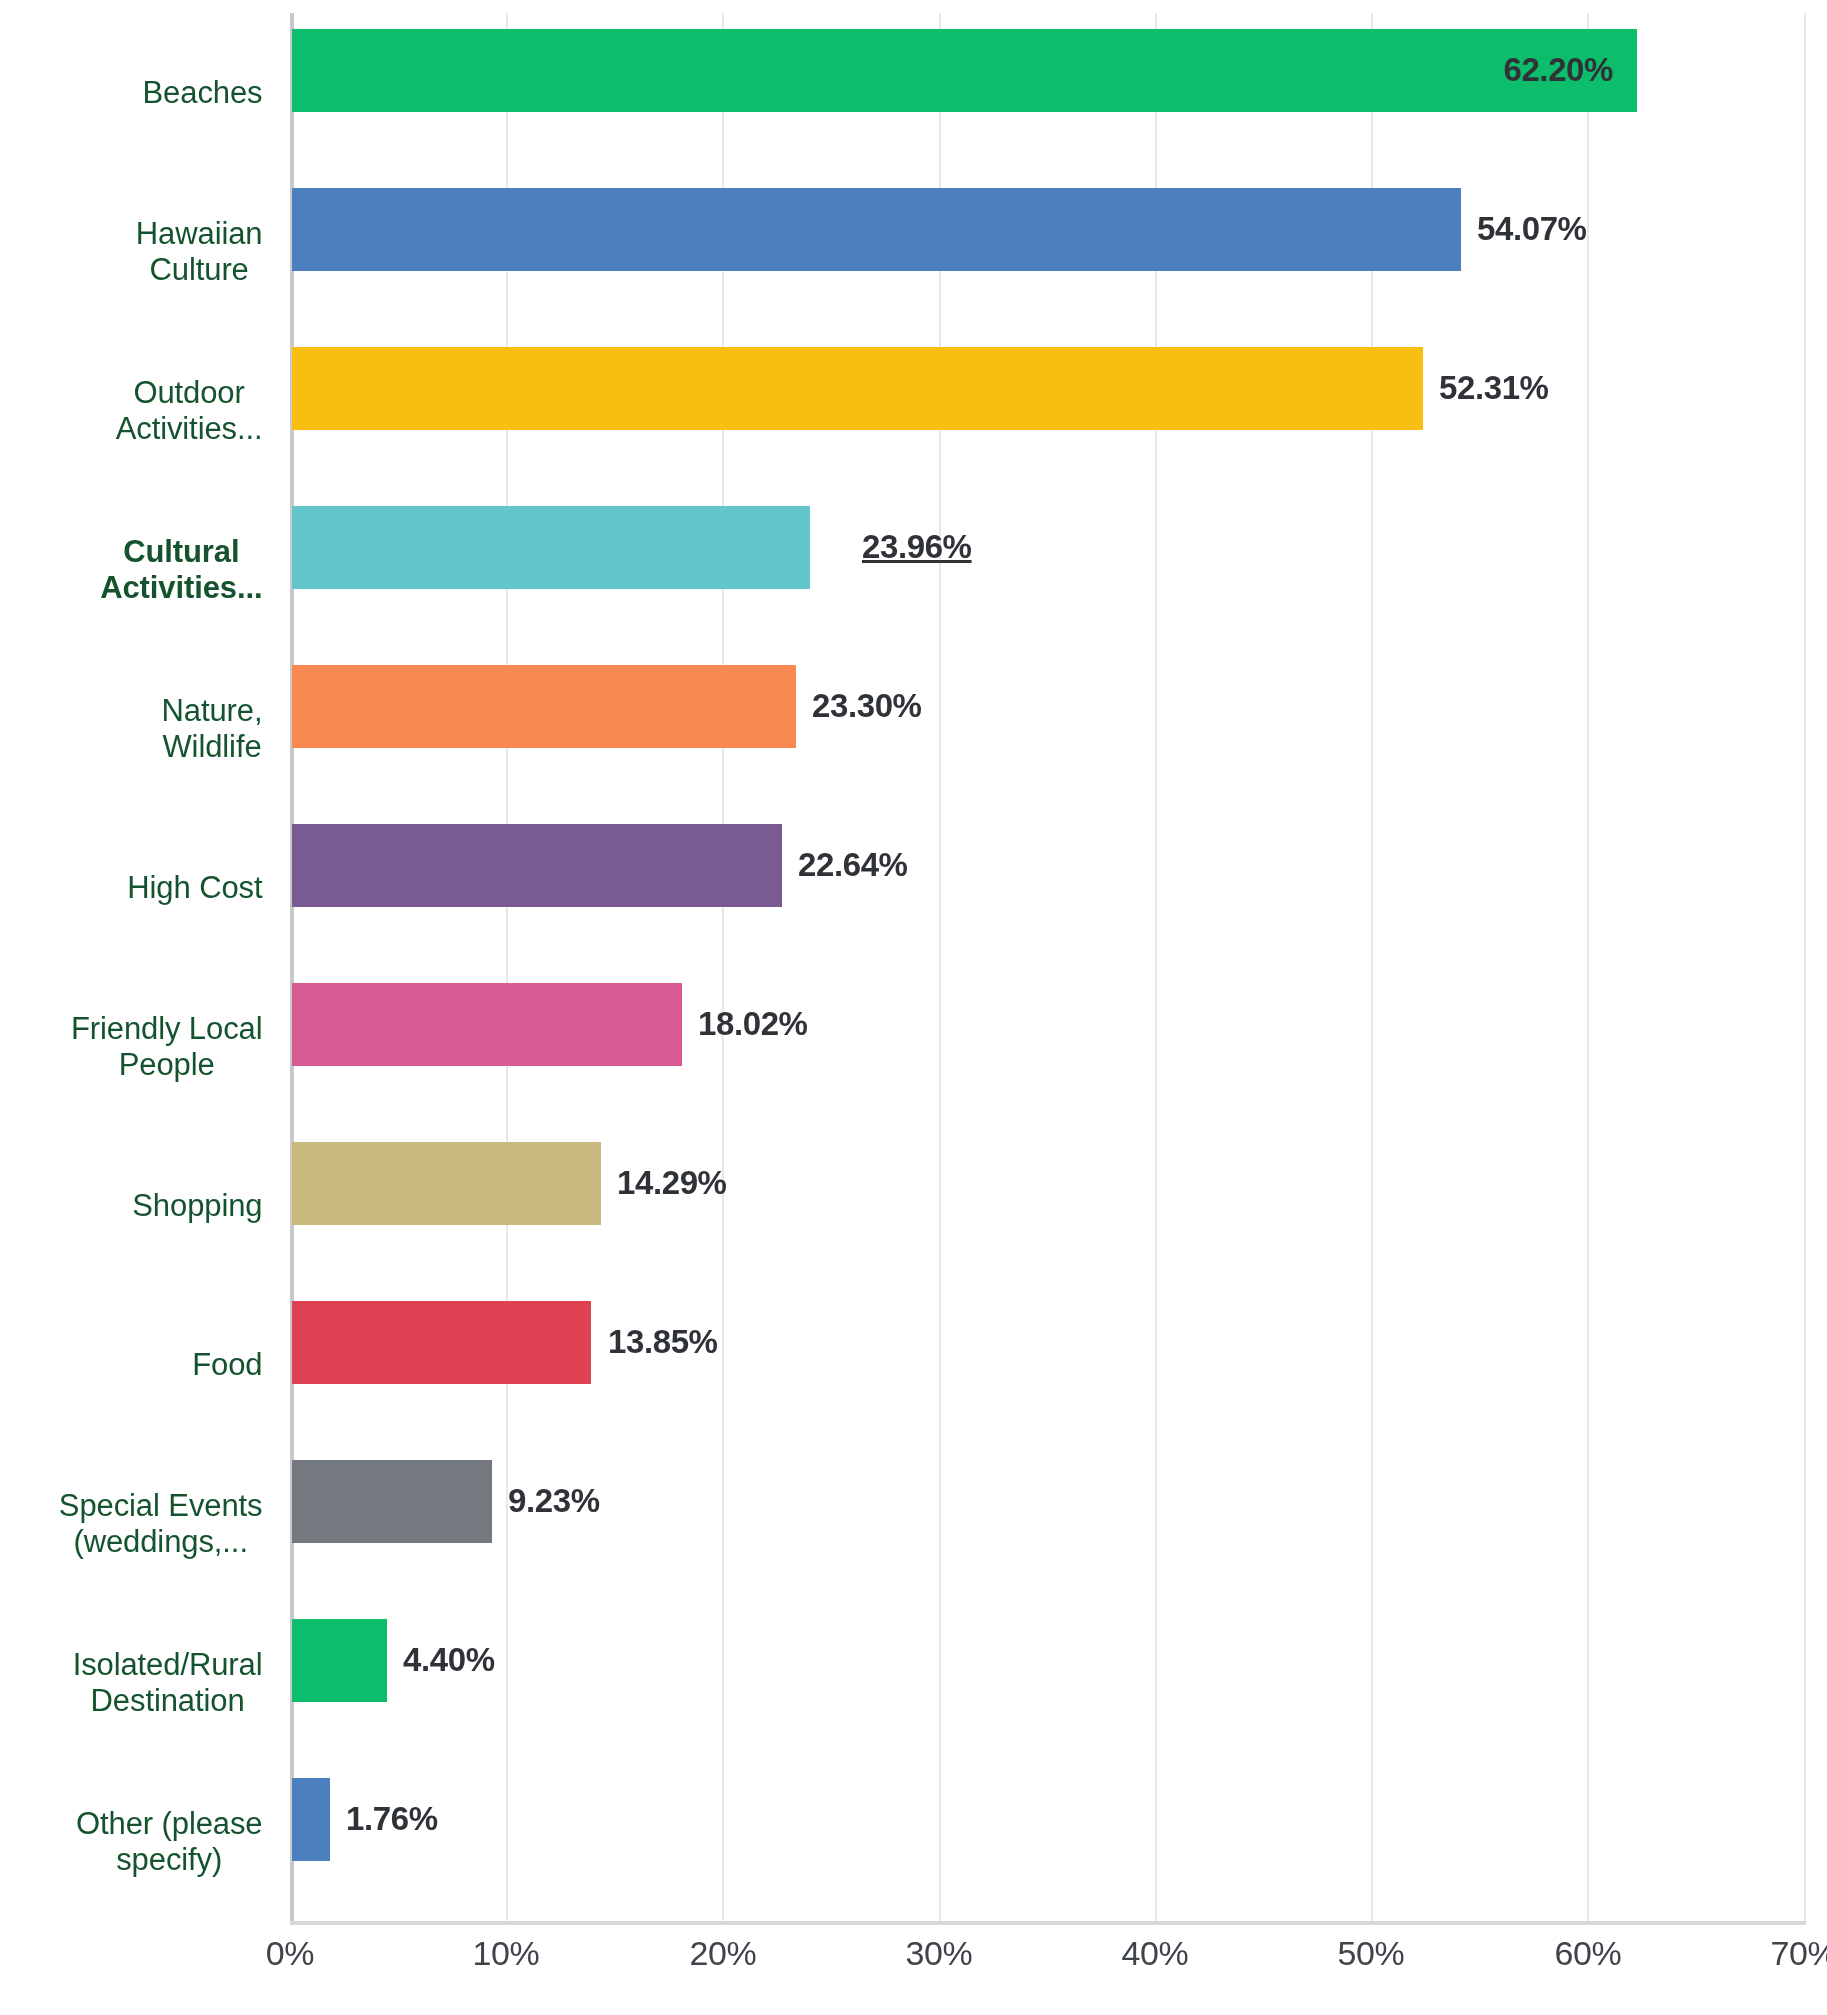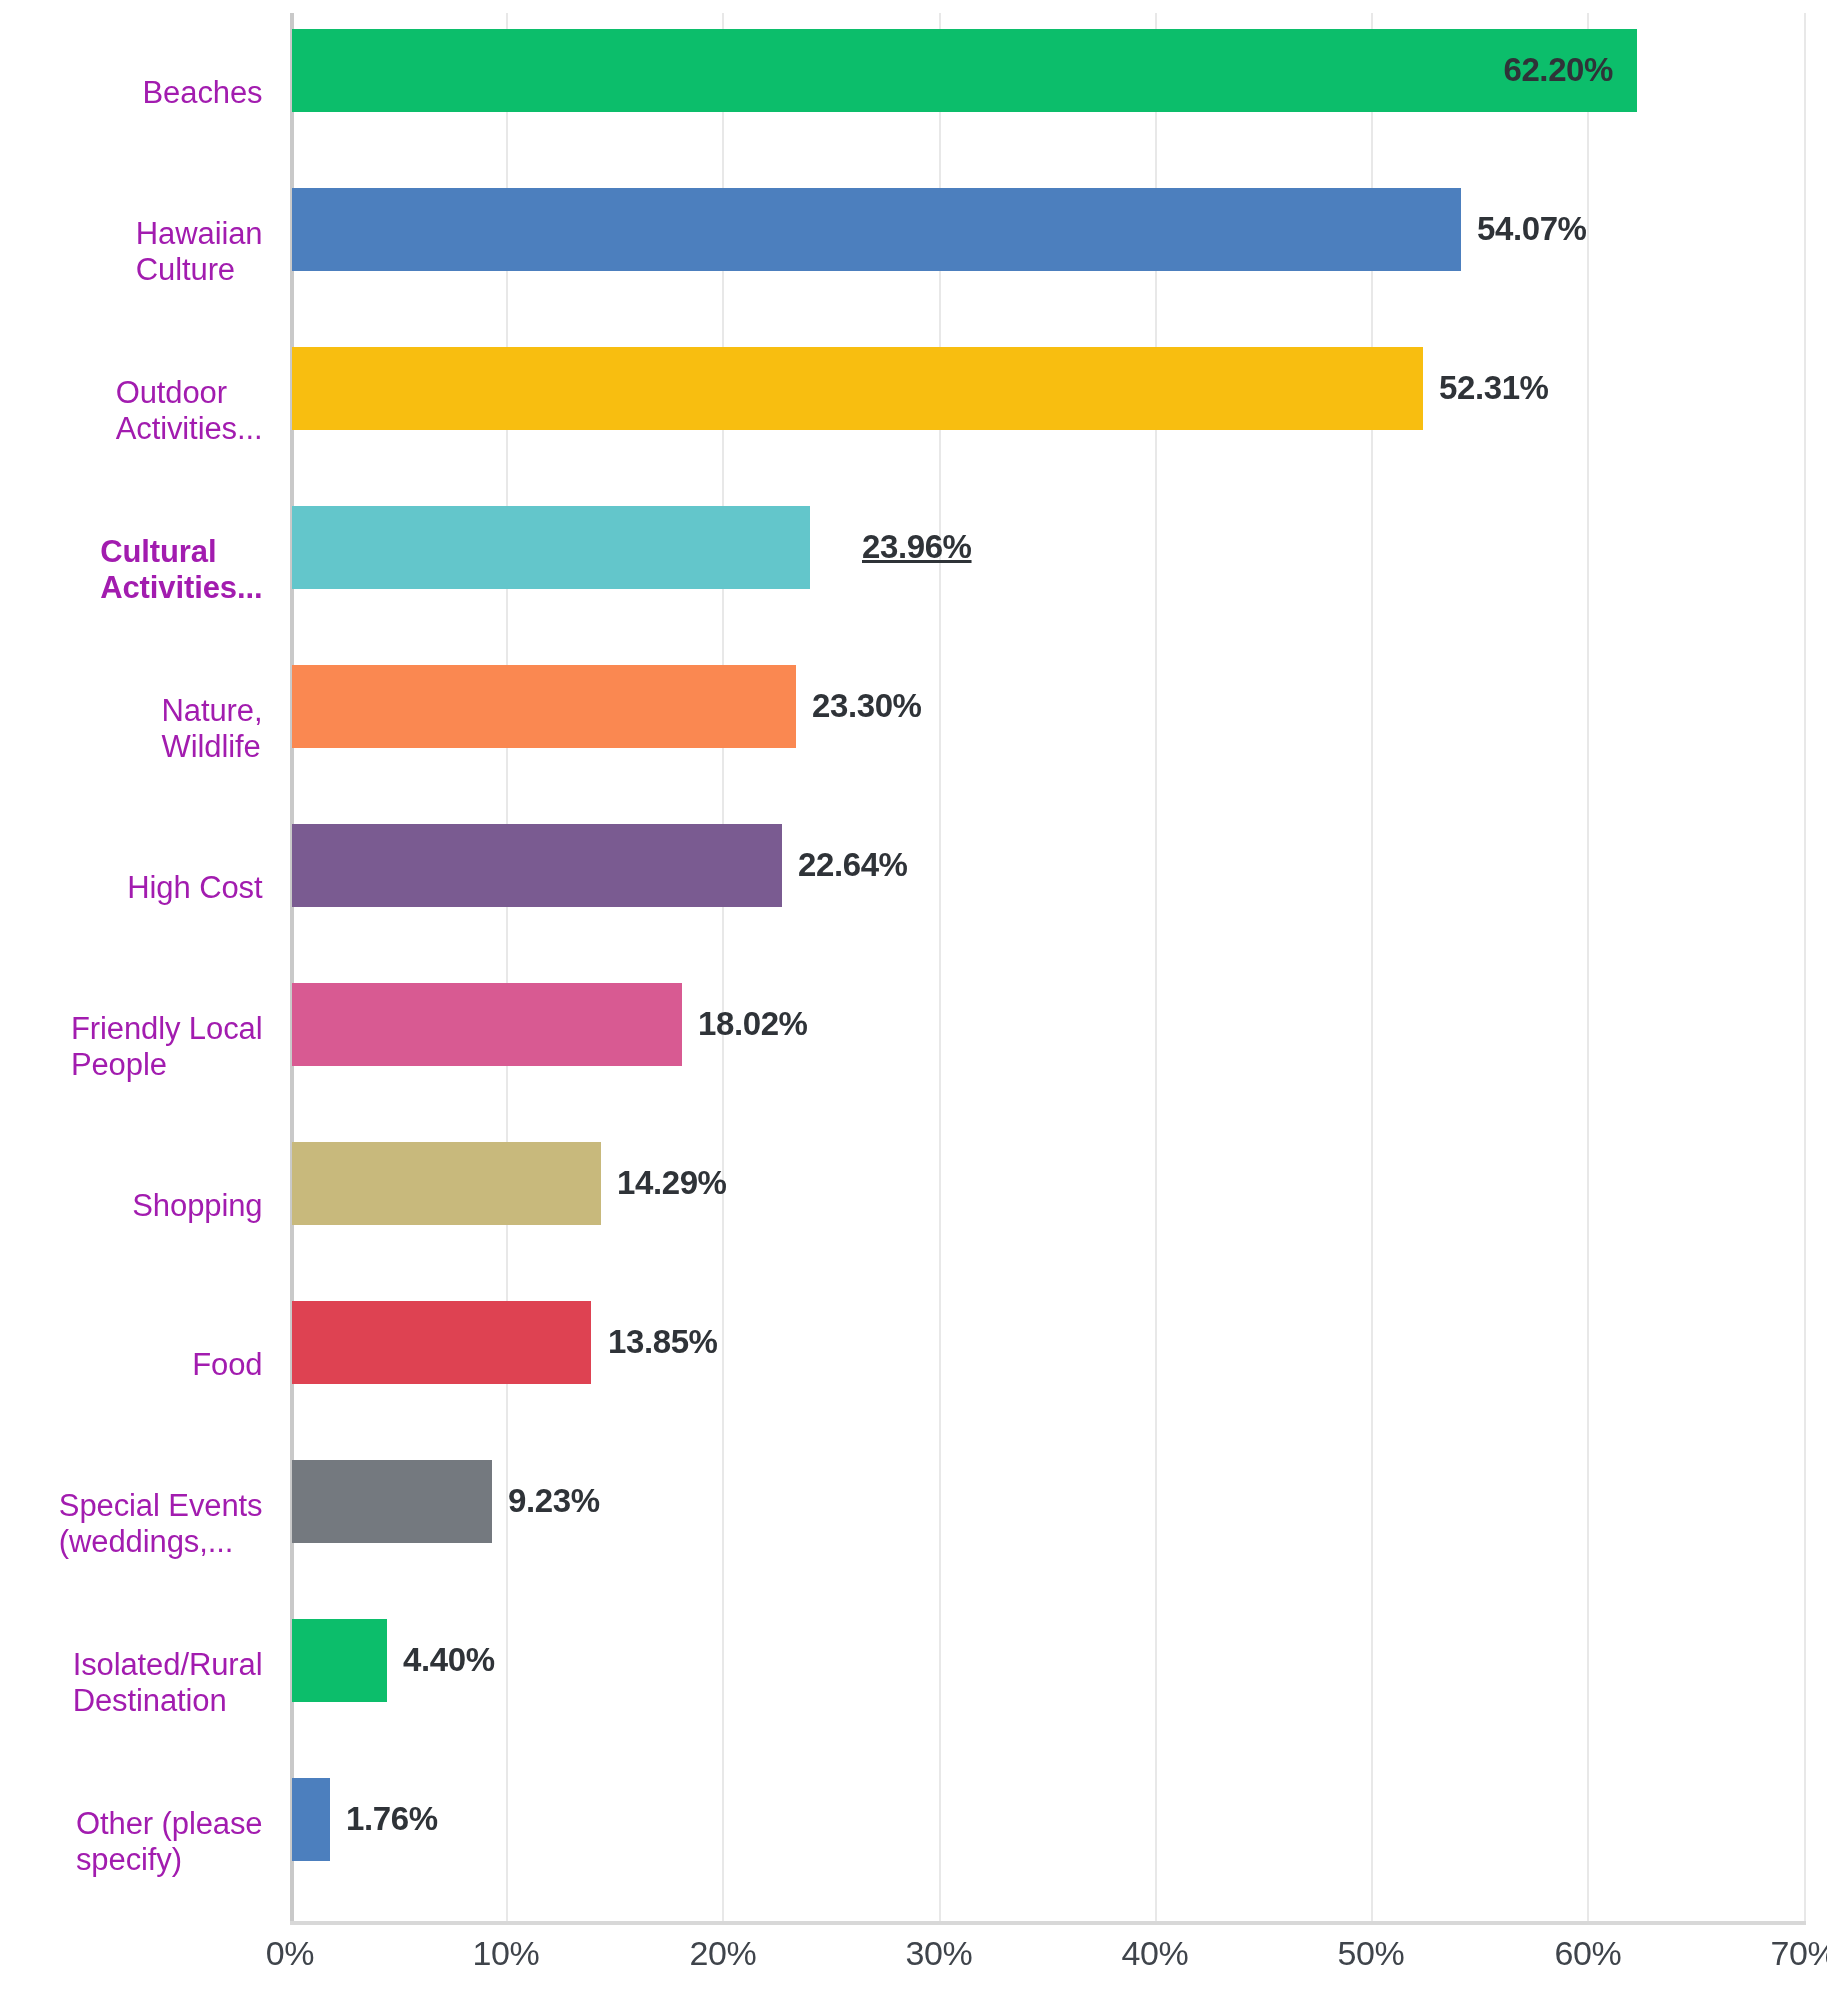"Beaches" .cat-label { color: #a21caf -> #14532d; text-align: left -> center }
